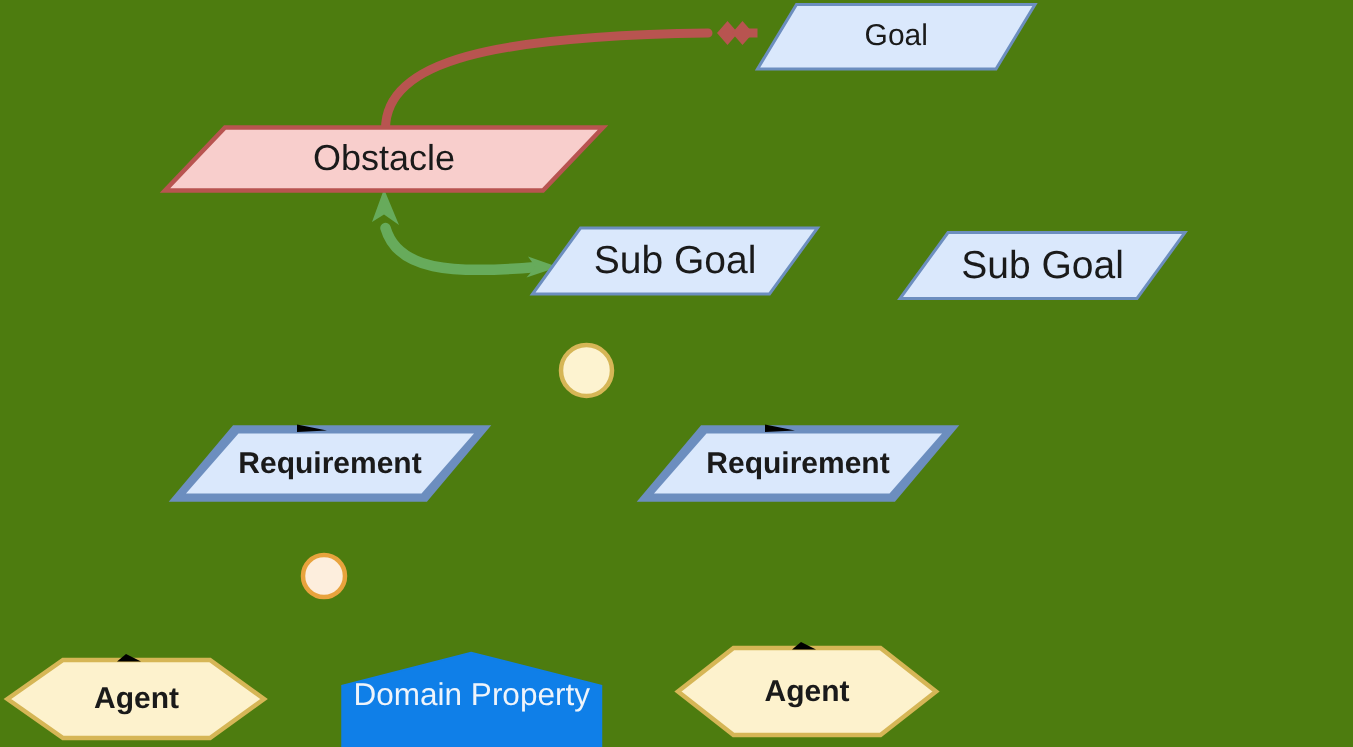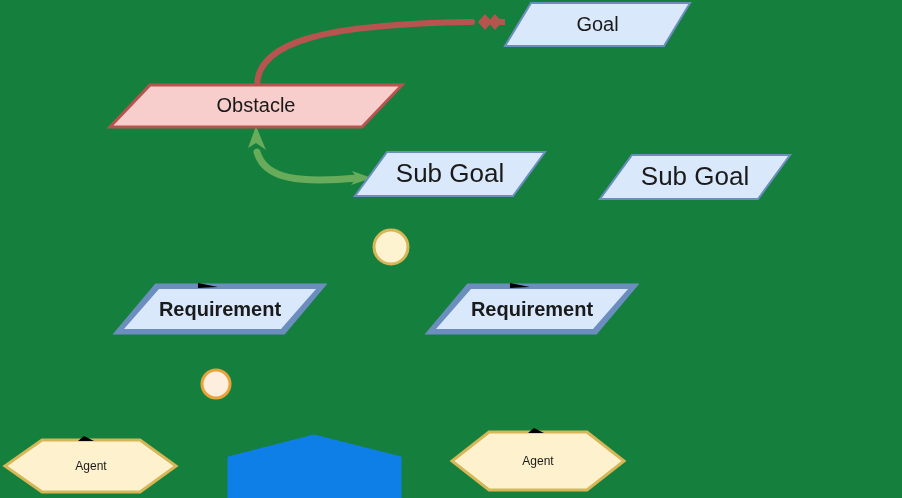"Goal" #canvas { background: #15803d -> #4d7c0f }
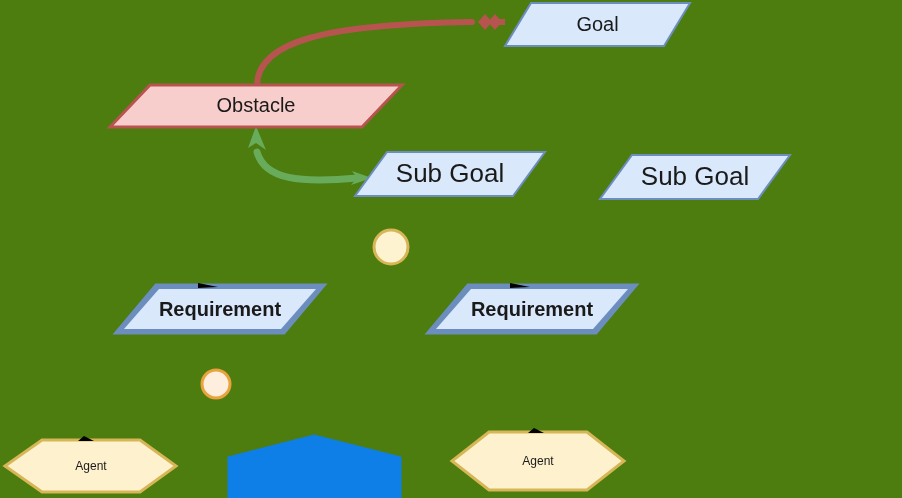"Obstacle" .lbl-obstacle { font-size: 20px -> 24px }
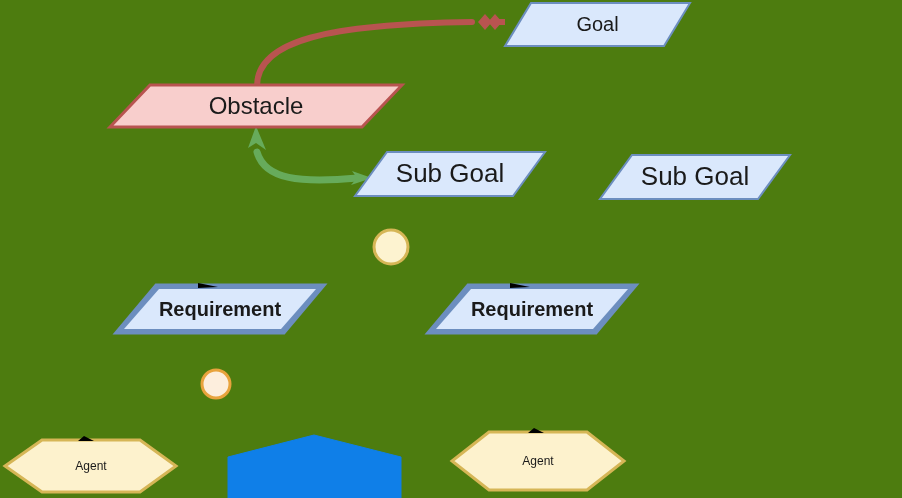"Agent" .lbl-agent { font-size: 12px -> 20px; font-weight: none -> bold }
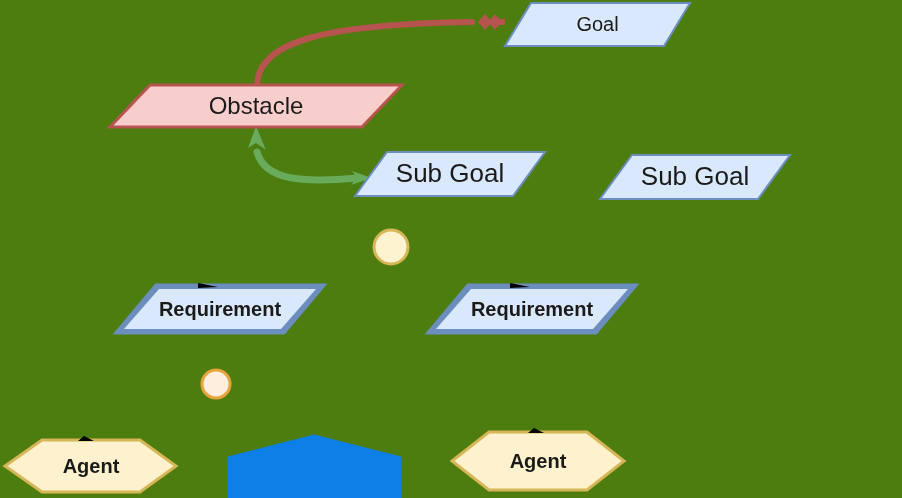"Domain Property" div.node-label { html: none -> <div>Domain Property</div> }
